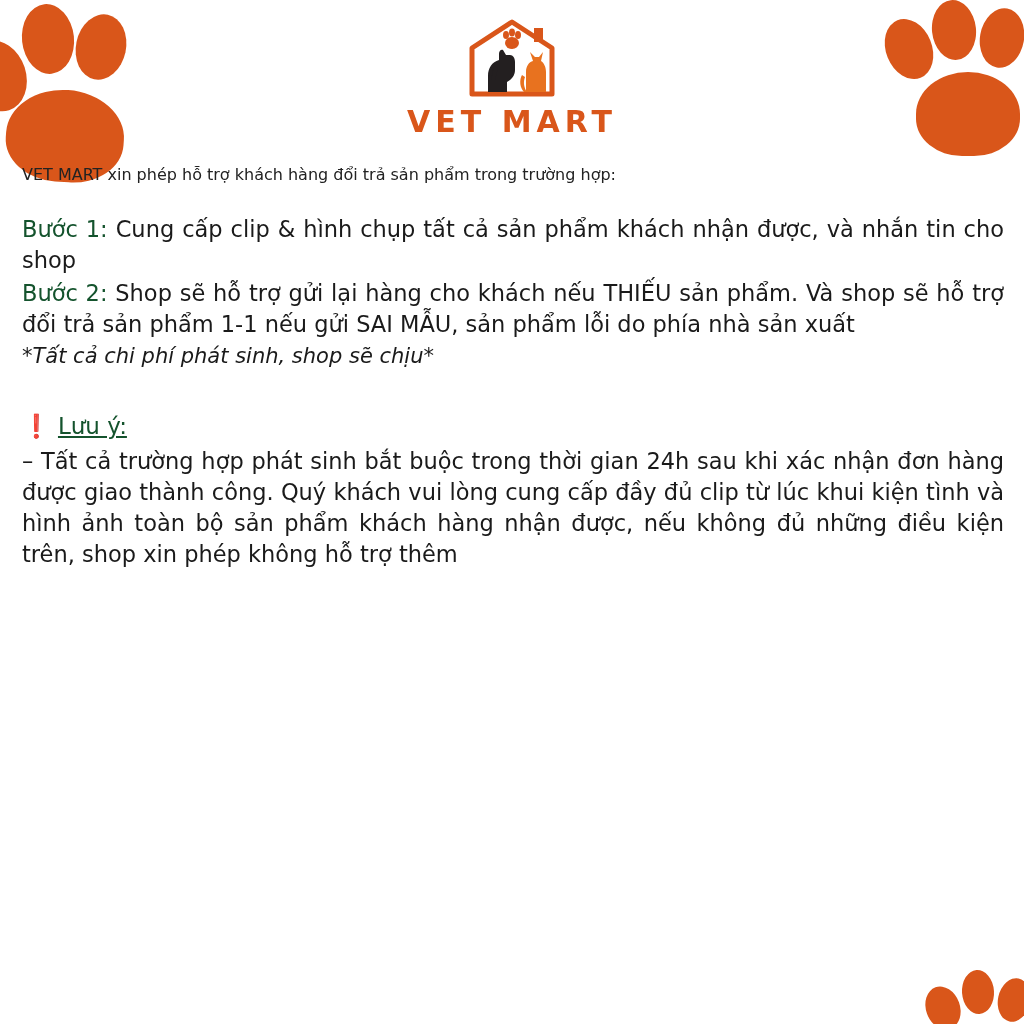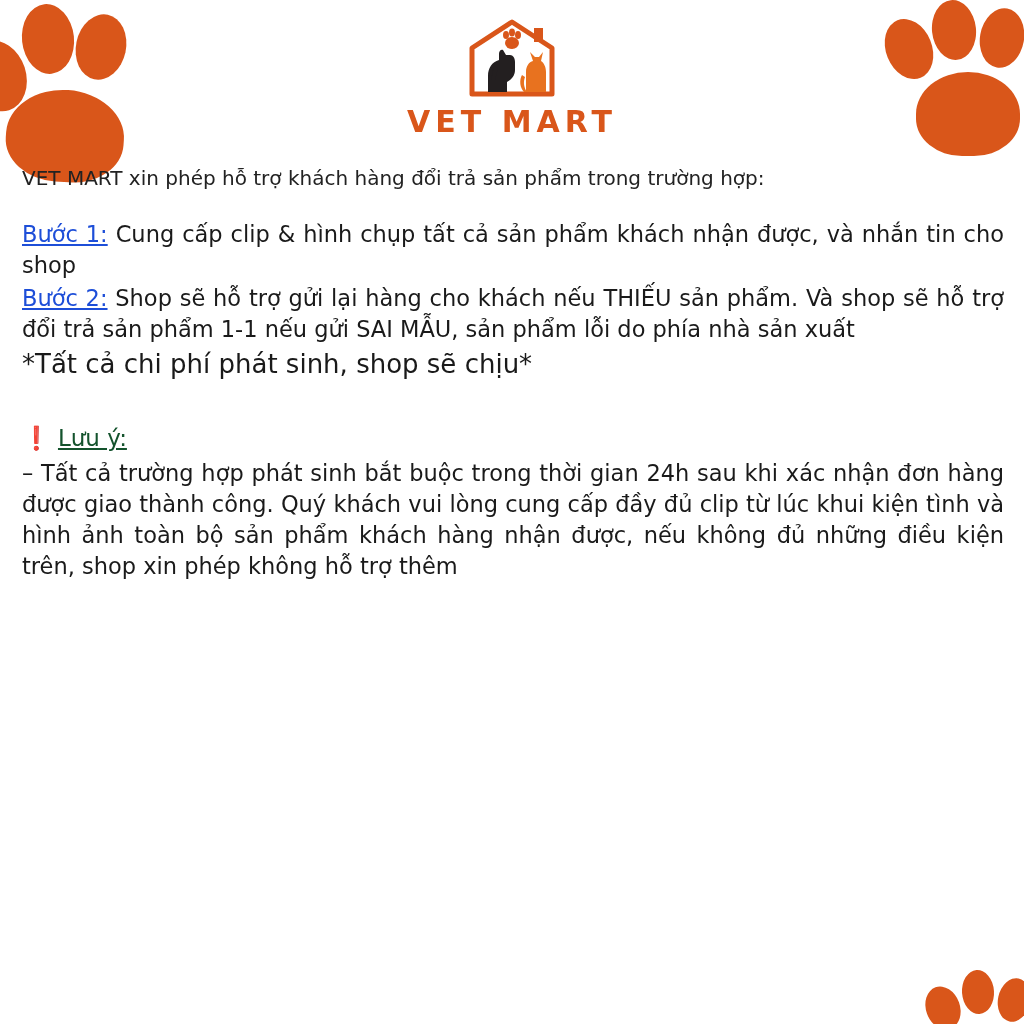"VET MART xin phép hỗ" .subtitle { font-size: 20px -> 16px }
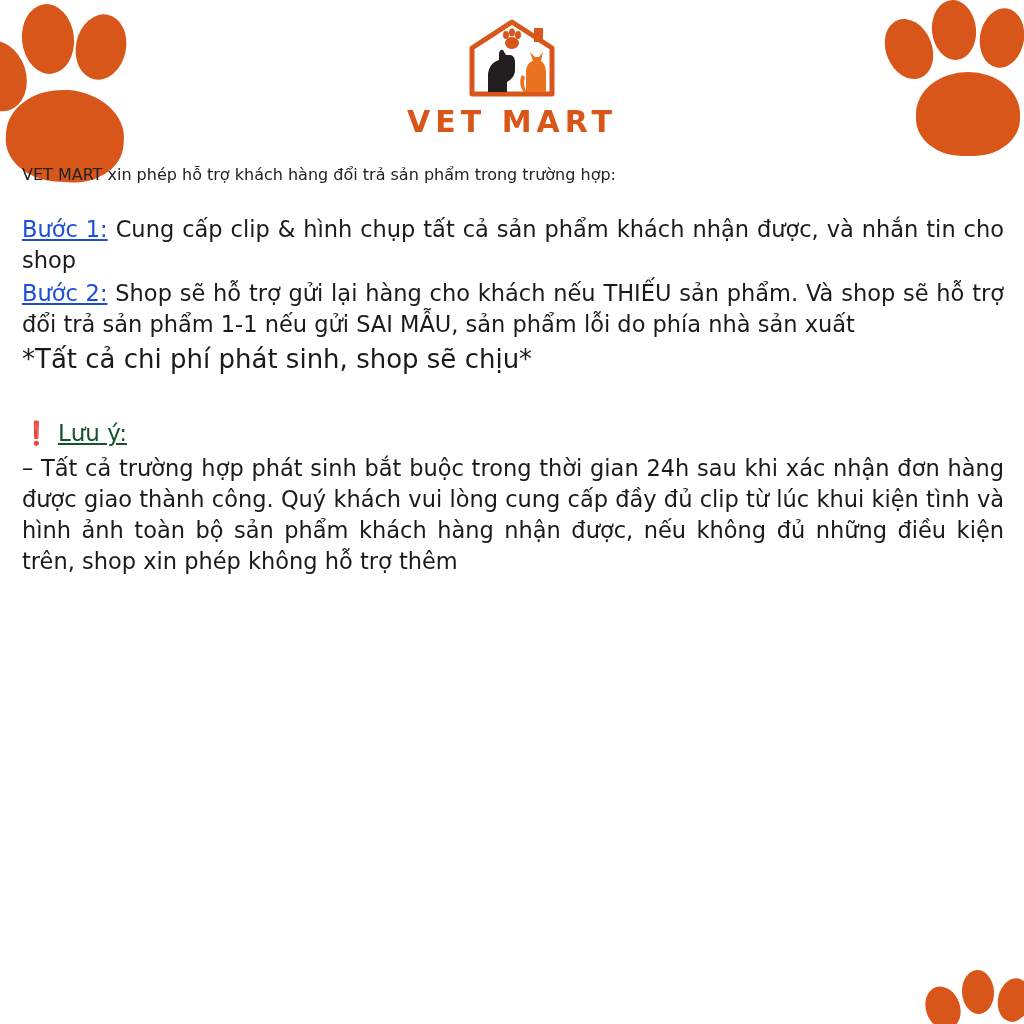"Bước 1:" .step-label { color: #1d4ed8 -> #14532d; text-decoration: underline -> none }
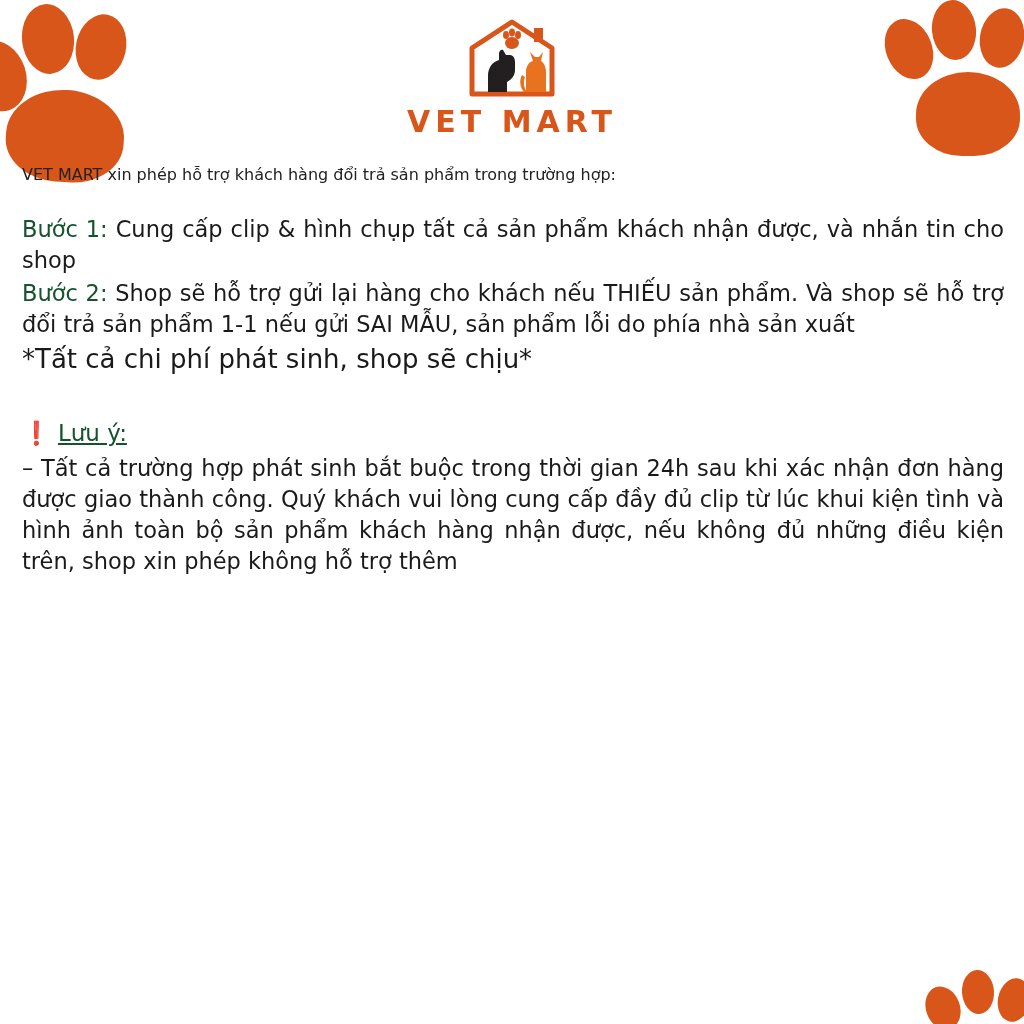"*Tất cả chi phí phát" .note-line { font-size: 26px -> 21px; font-style: none -> italic }
